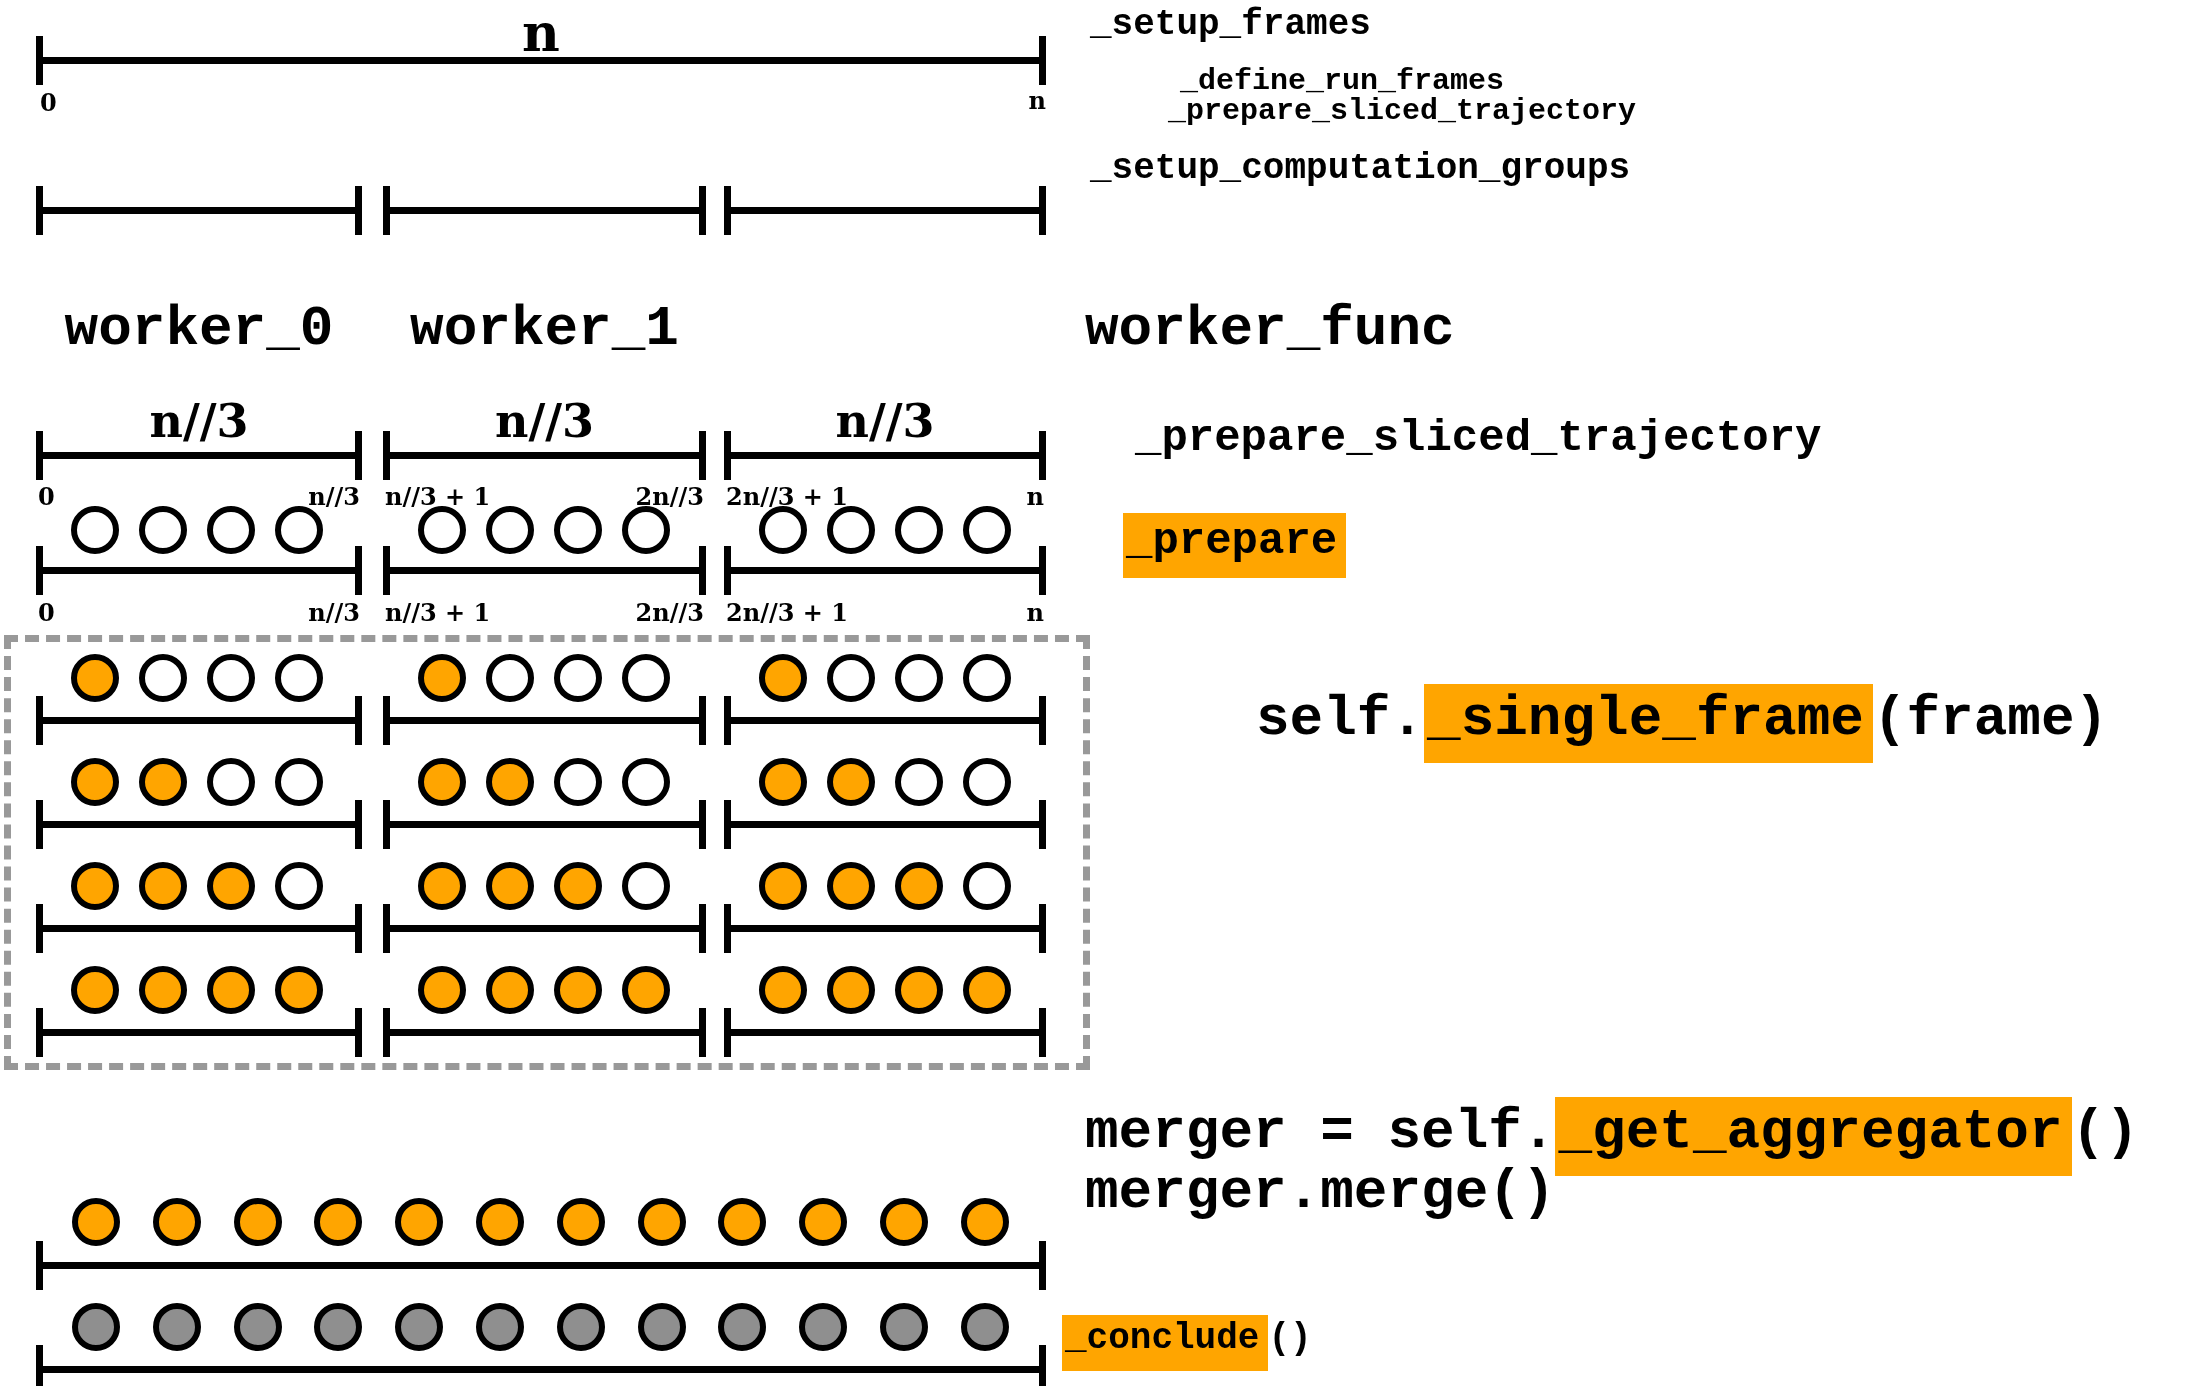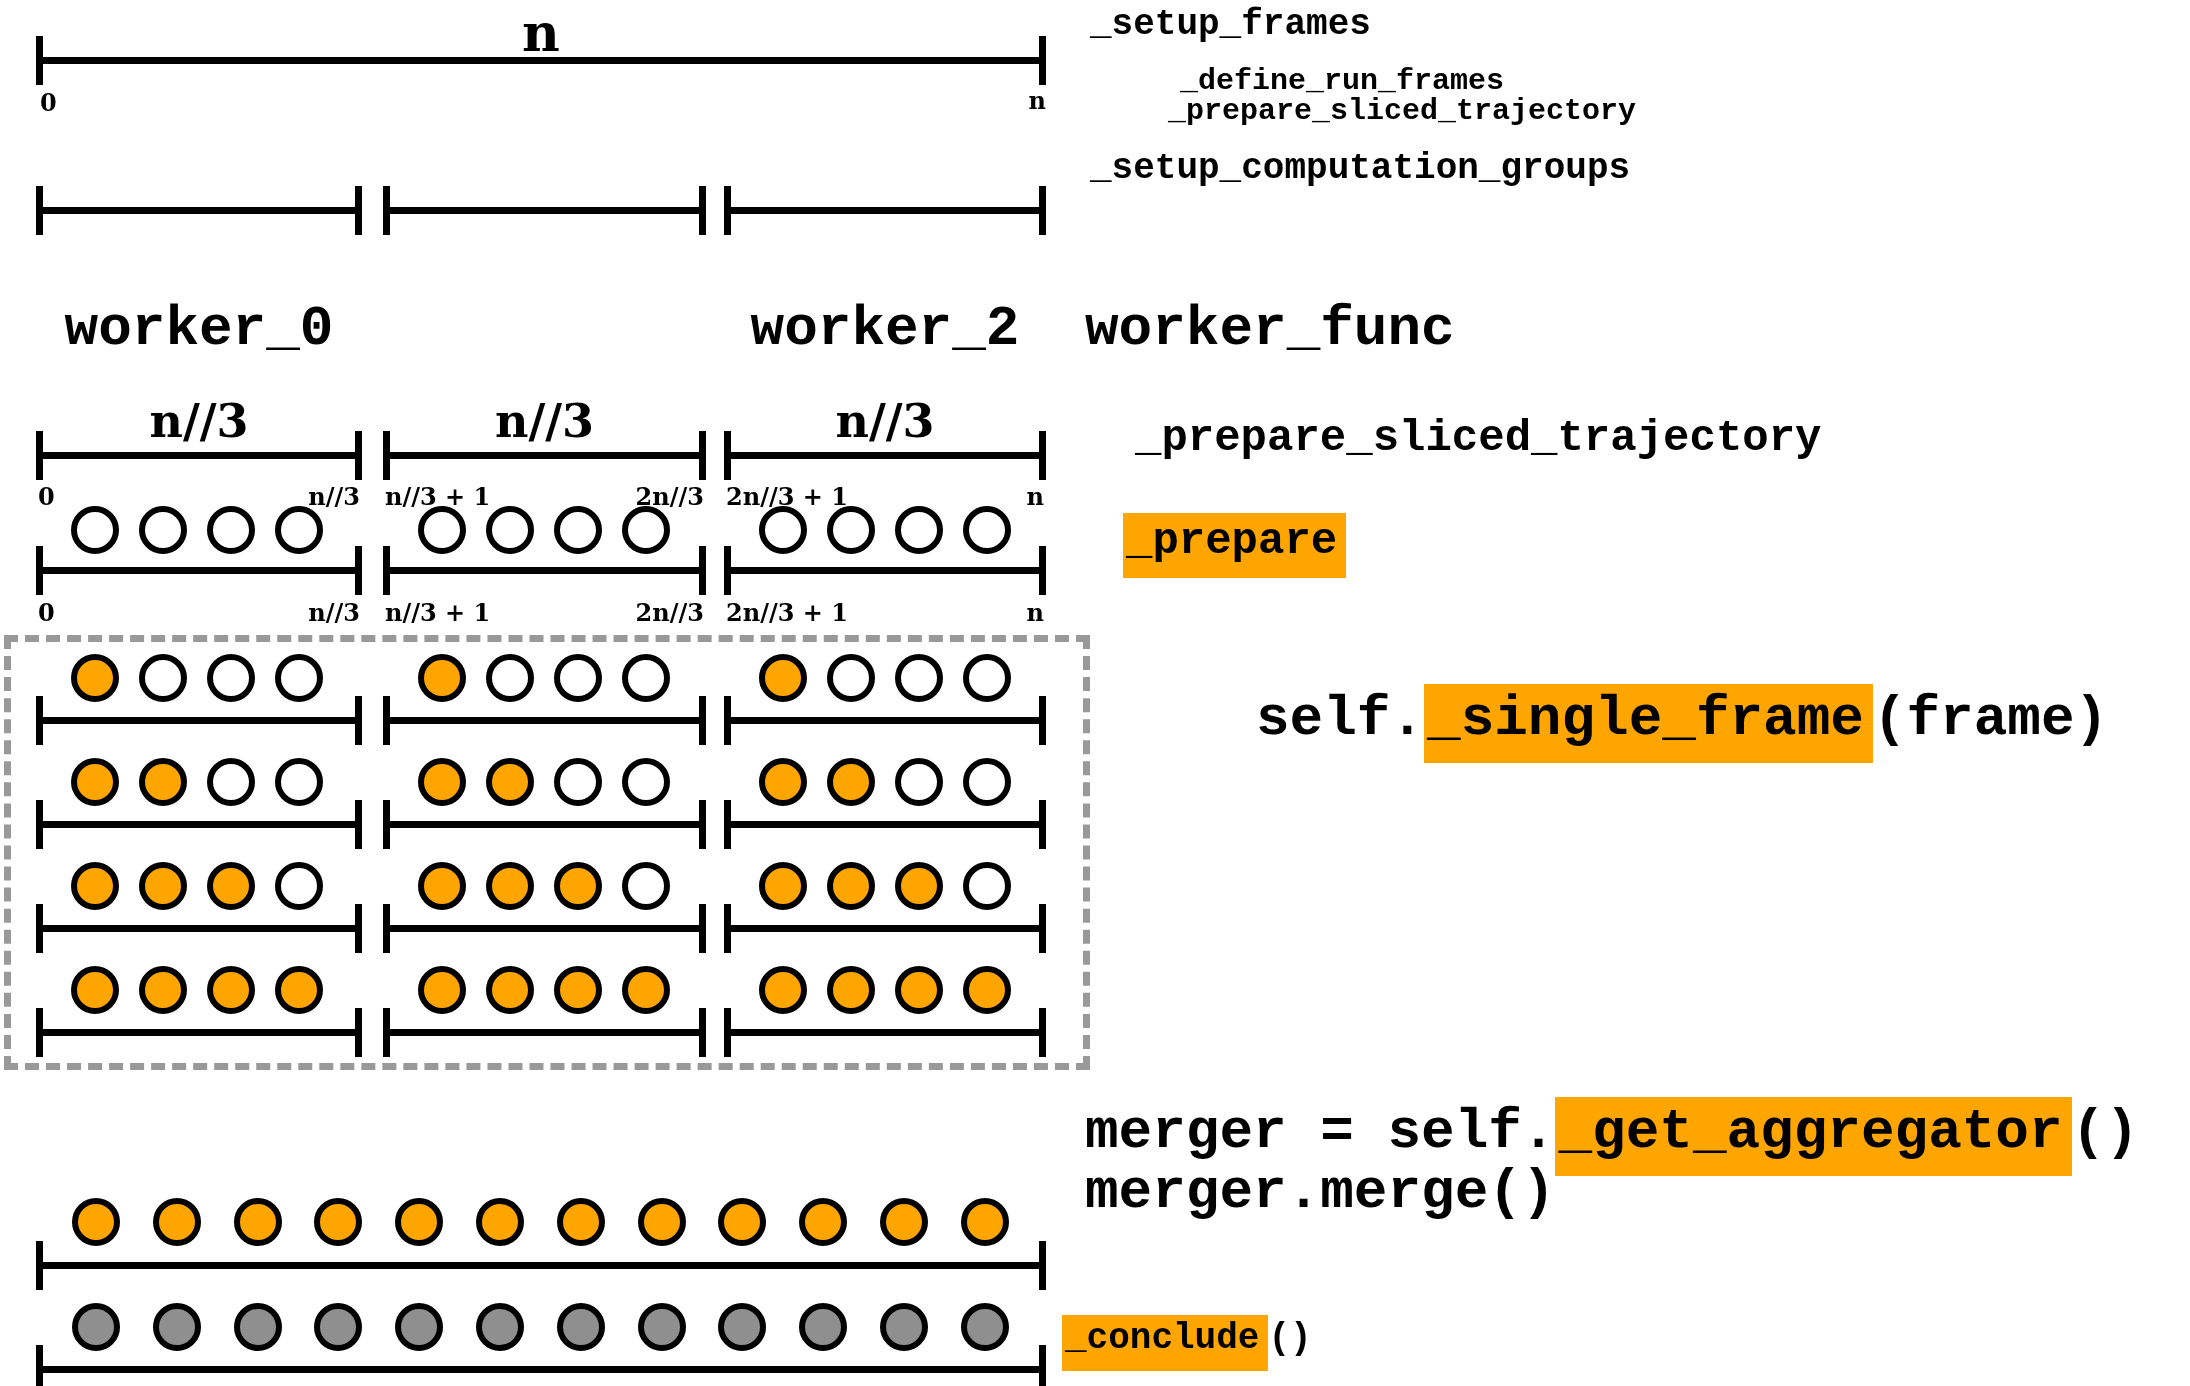"worker_1" div.abs { html: none -> <div>worker_1</div> }
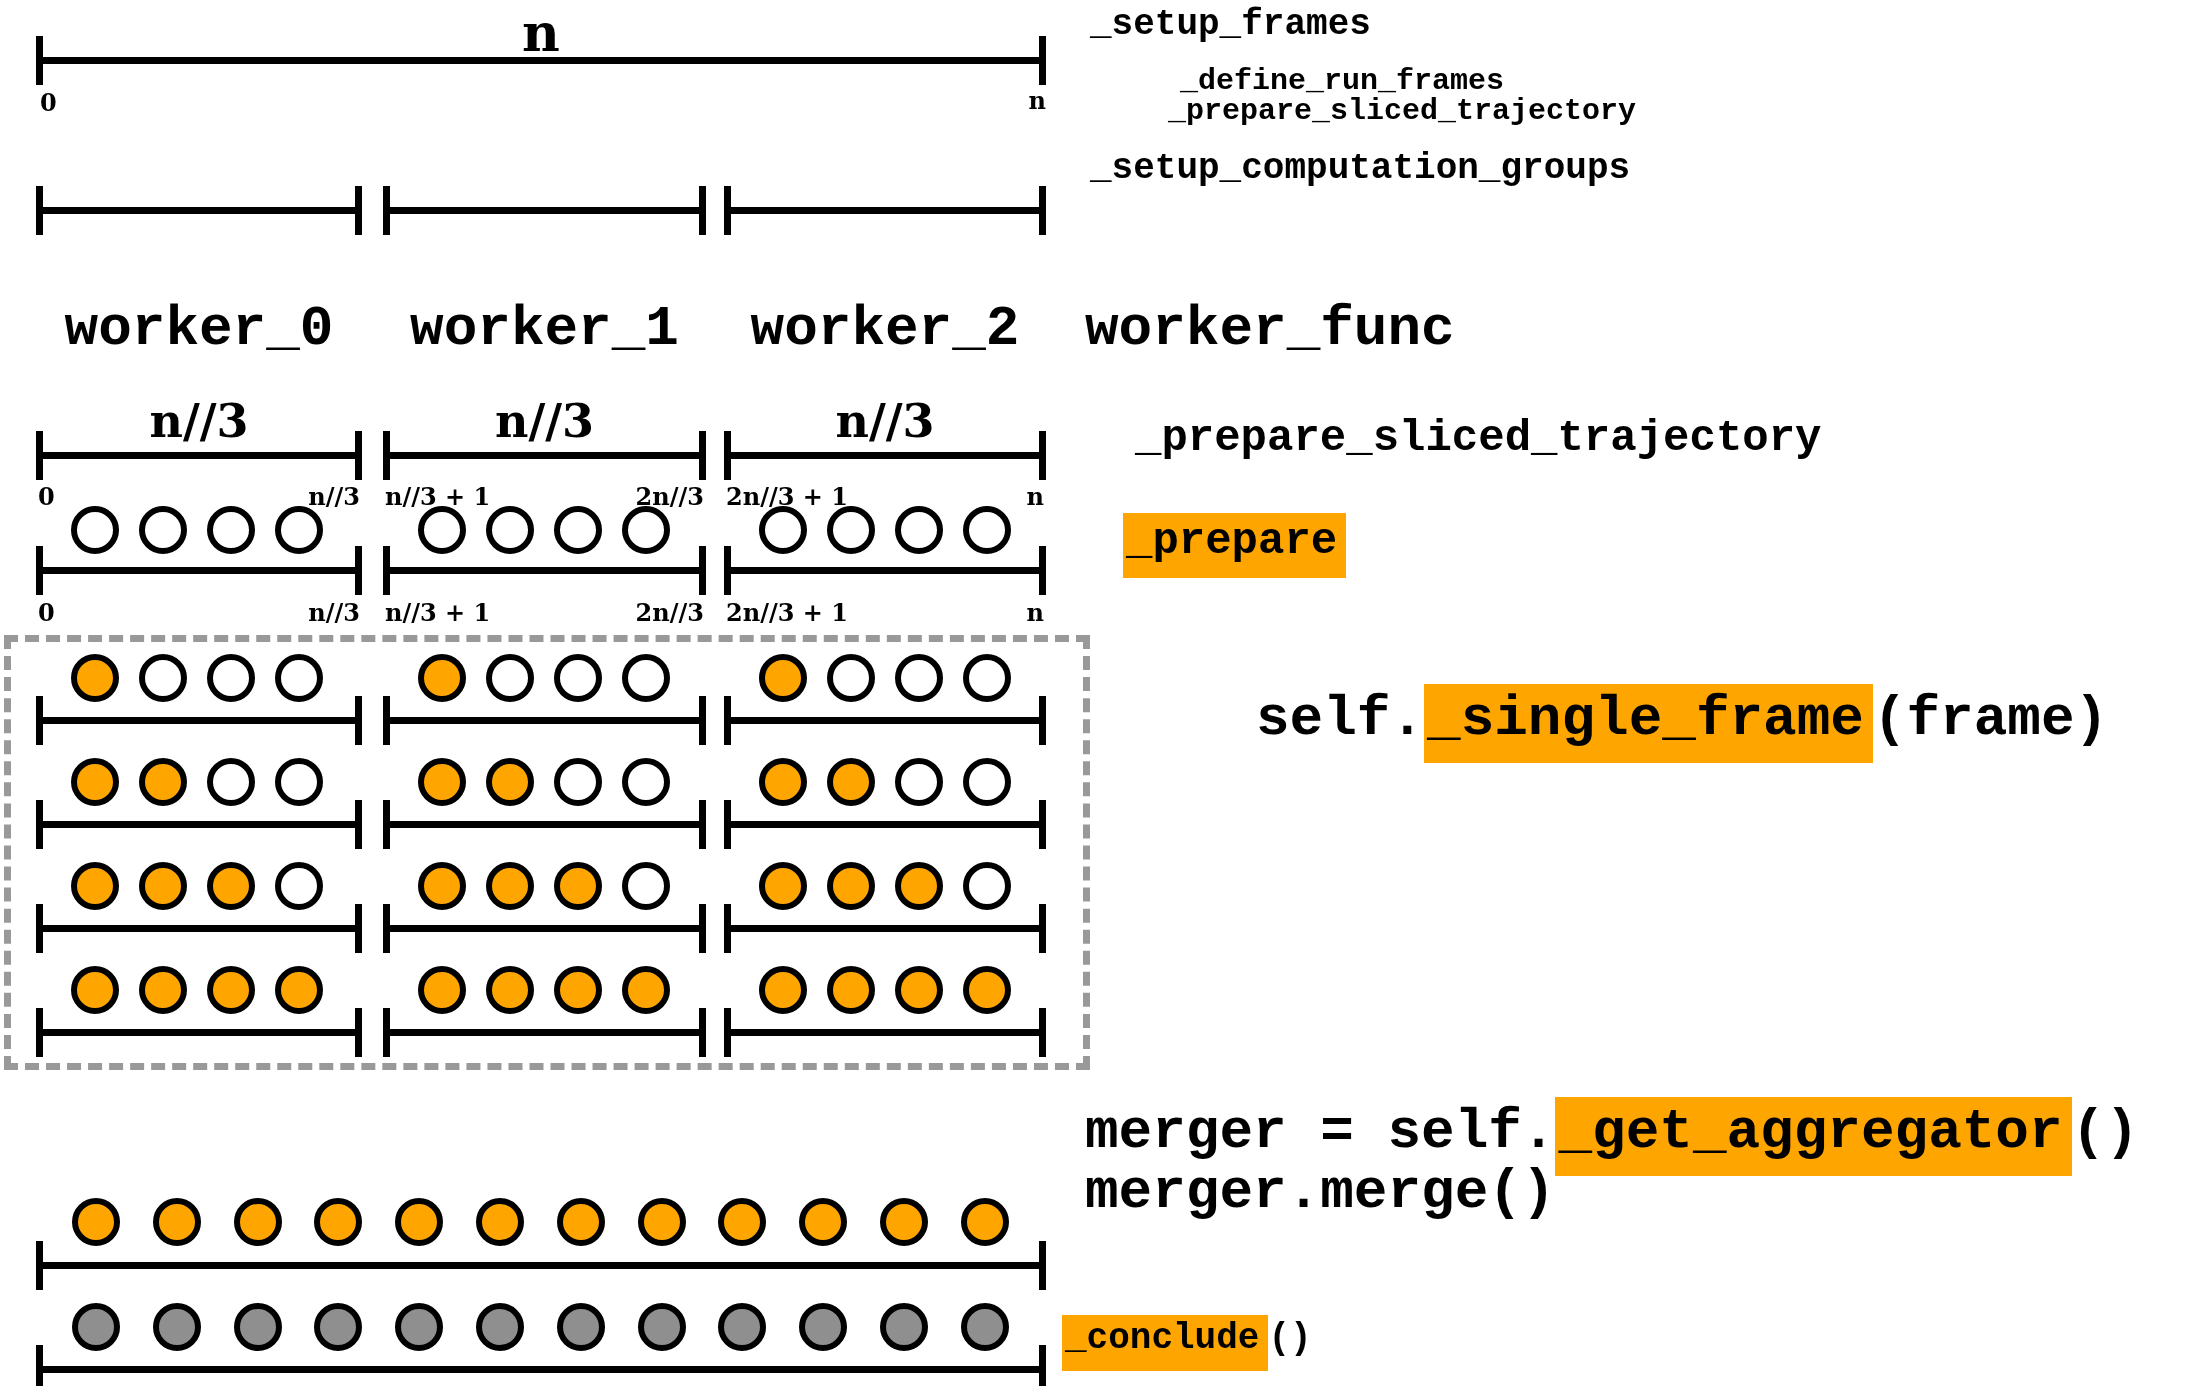"worker_2" div.abs { html: <div>worker_2</div> -> none }
